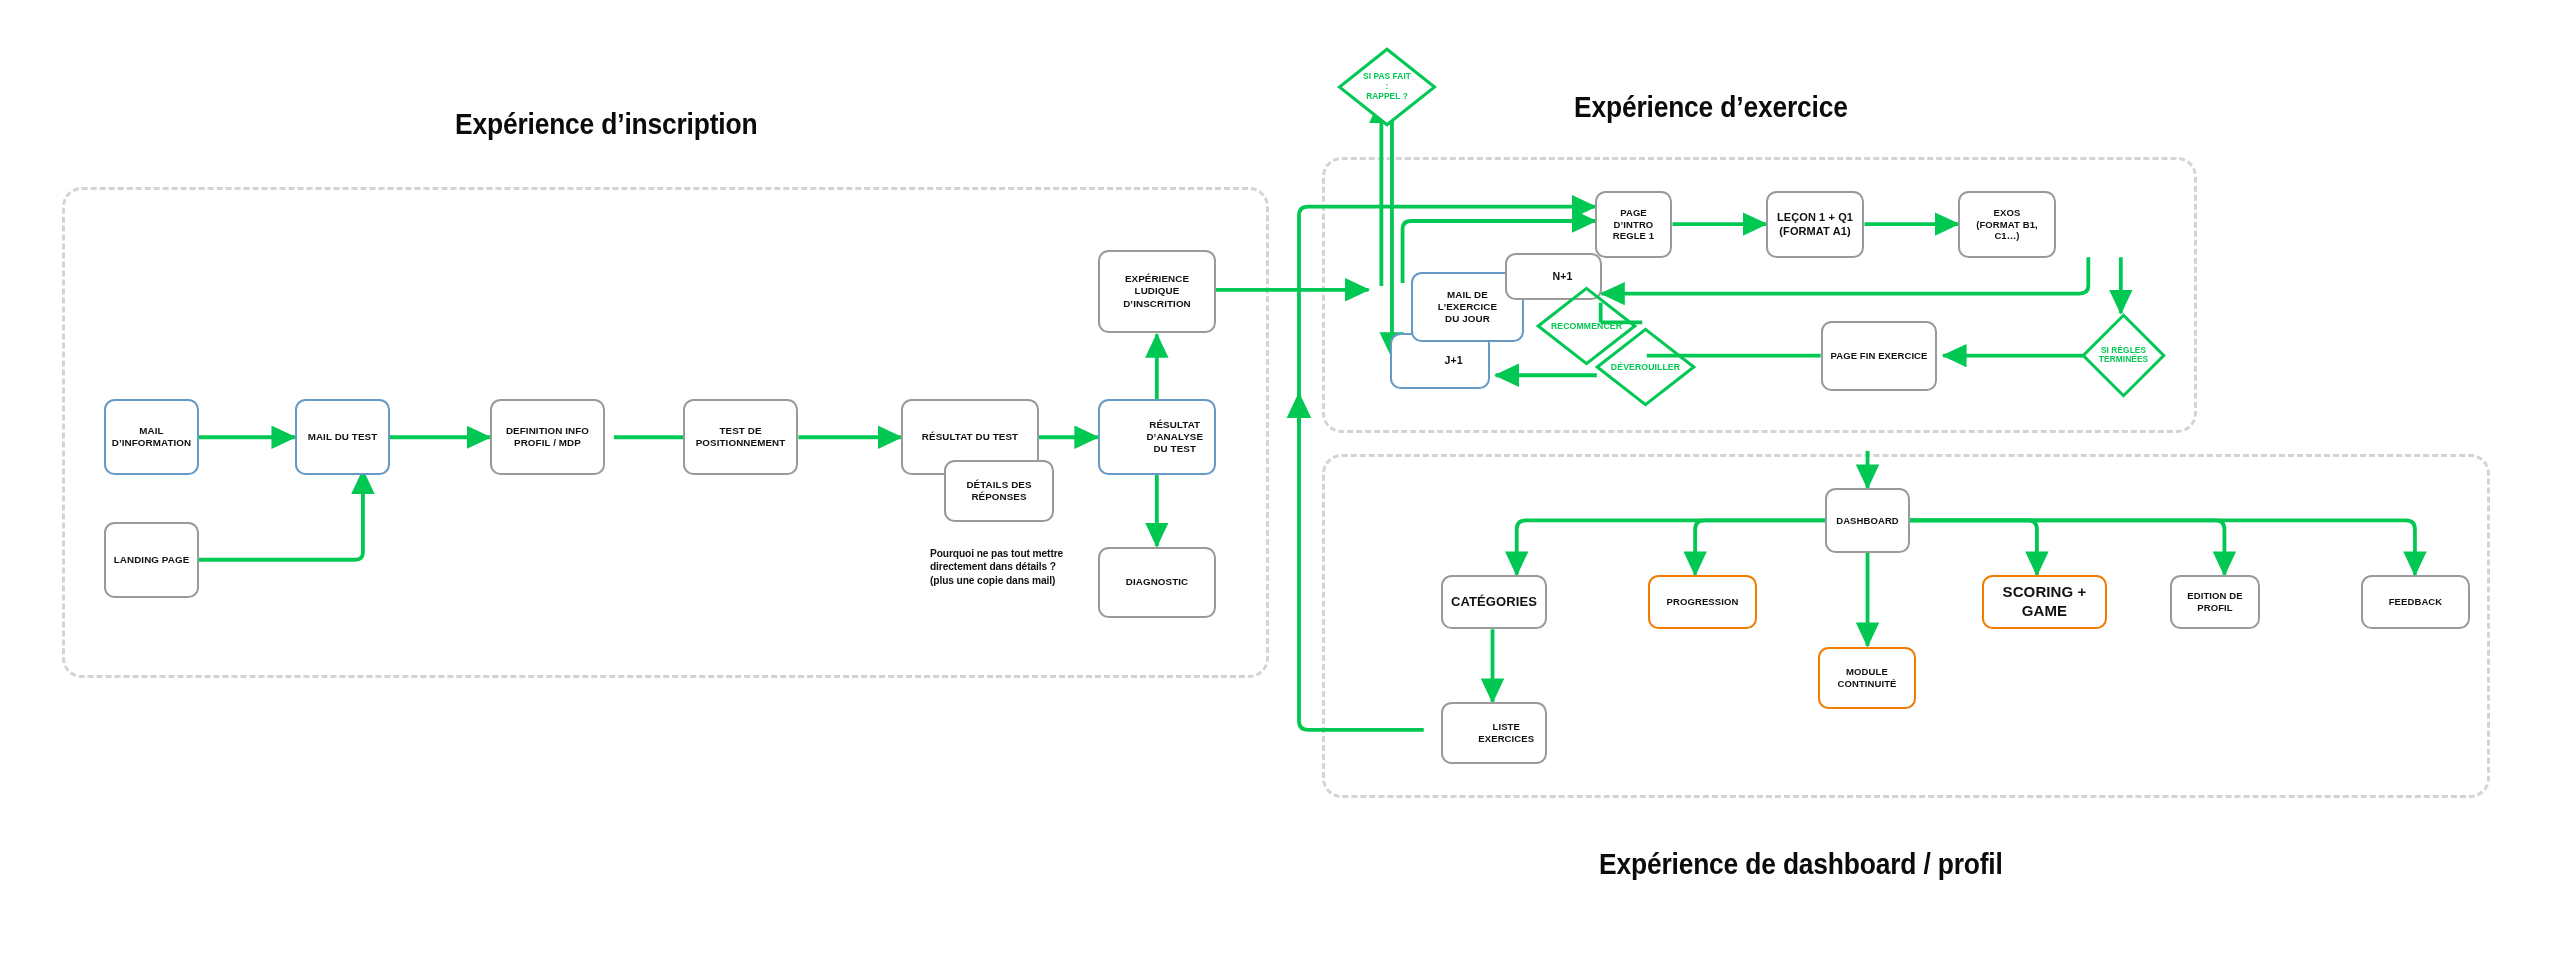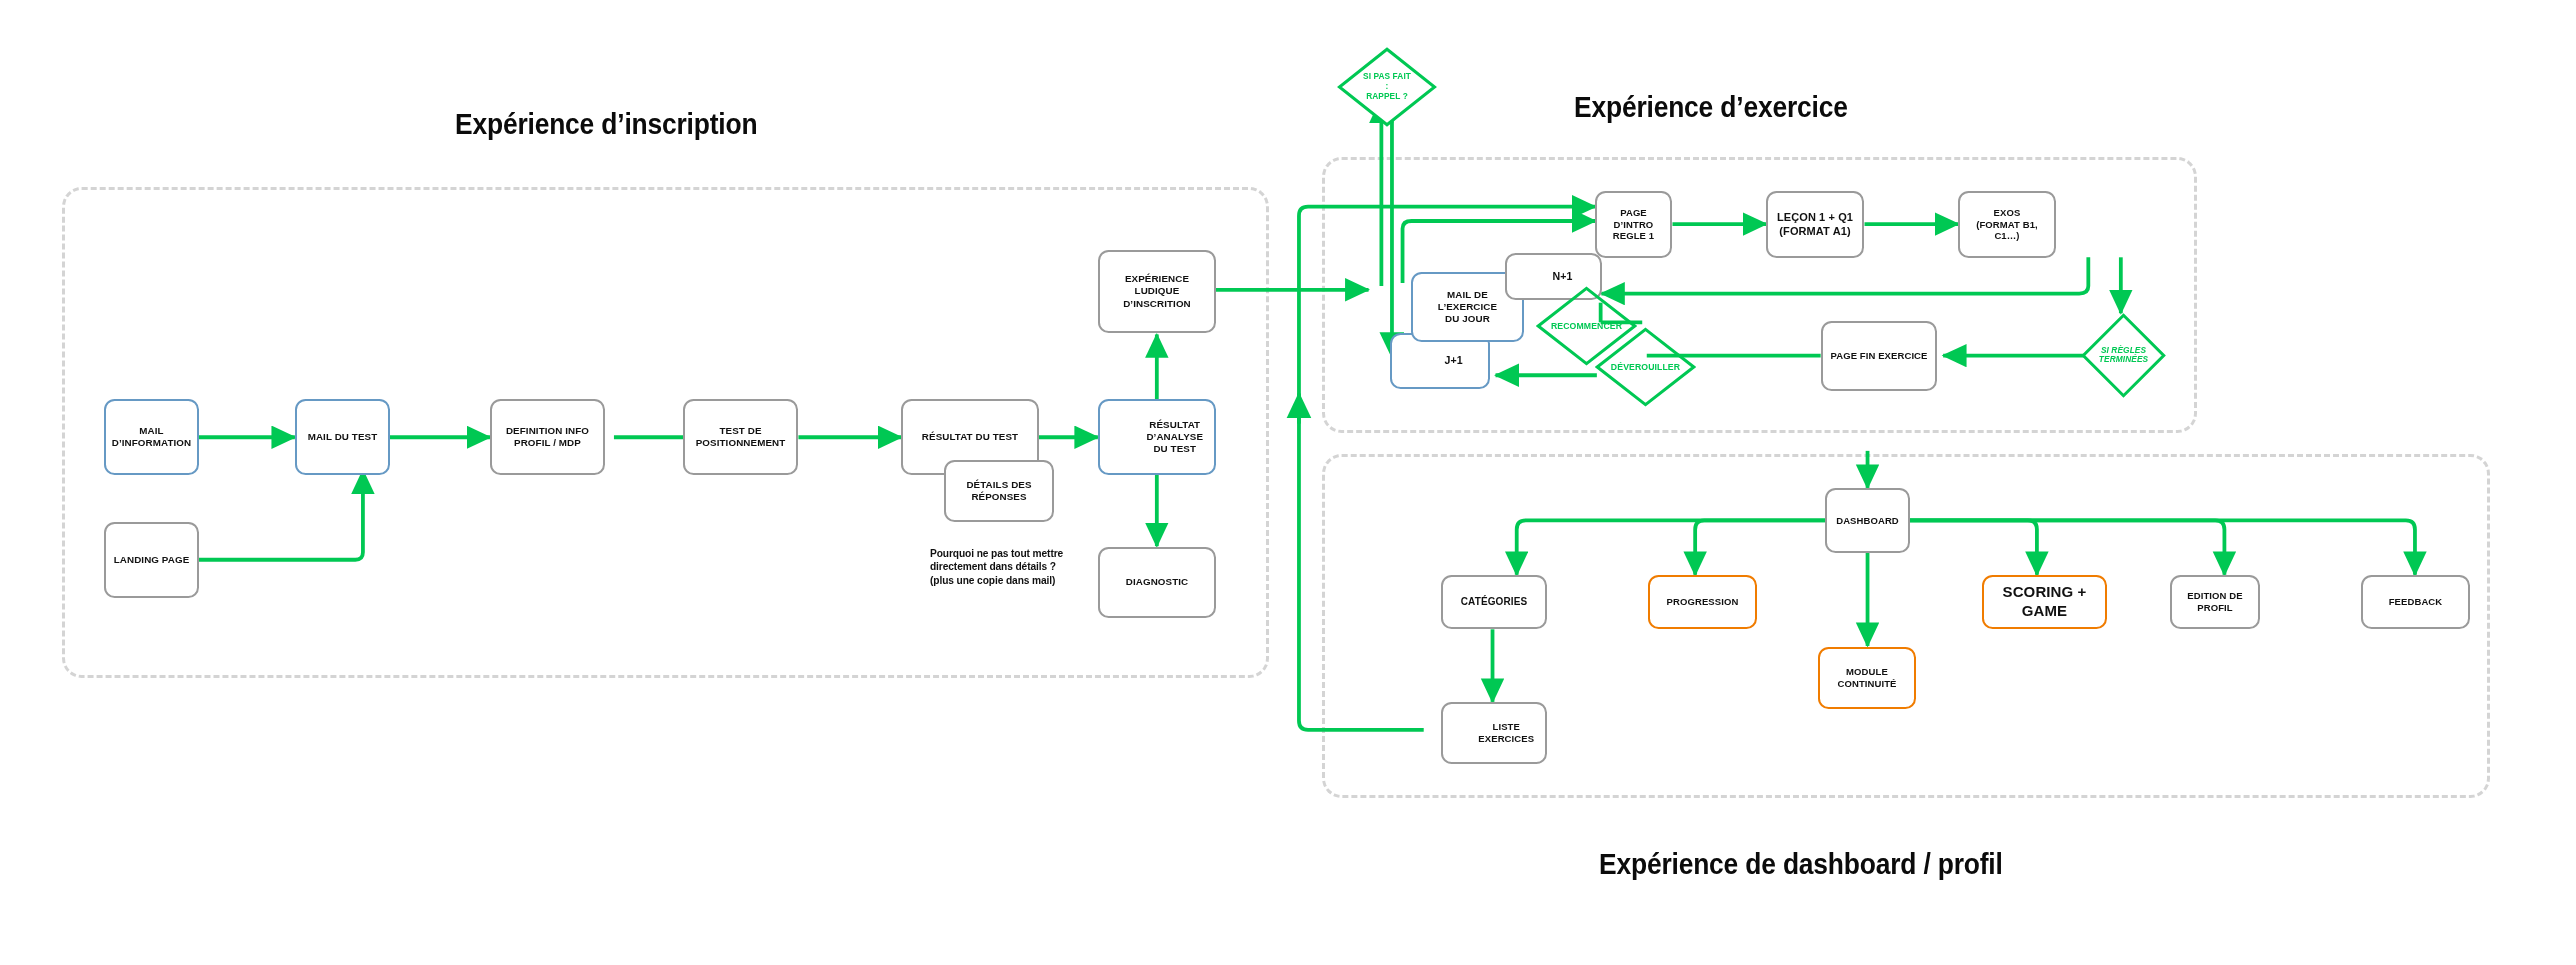"SI RÈGLES" span.dlabel { font-style: italic -> none }
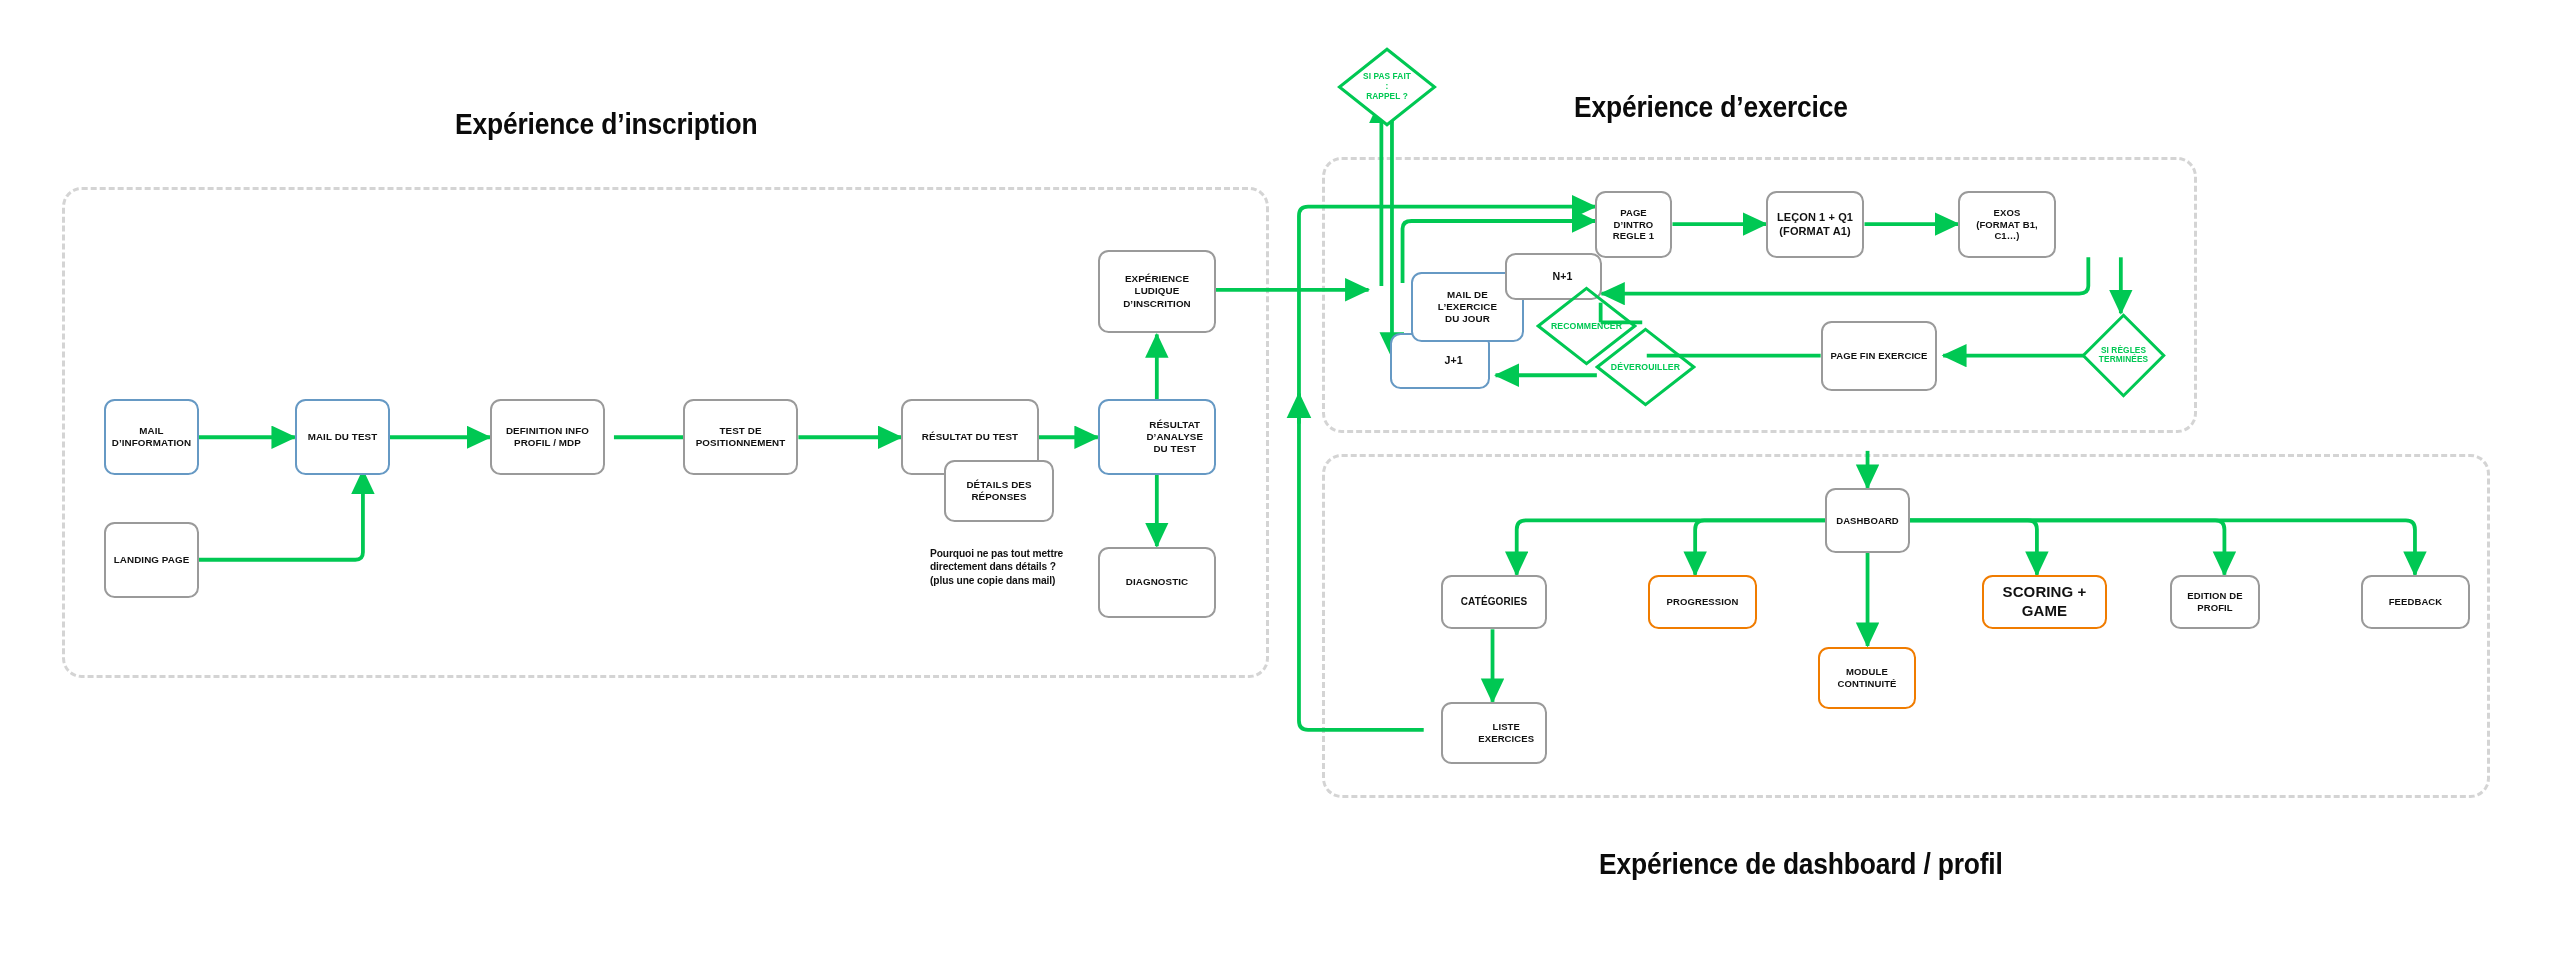"CATÉGORIES" div.node { font-size: 10px -> 13px }
